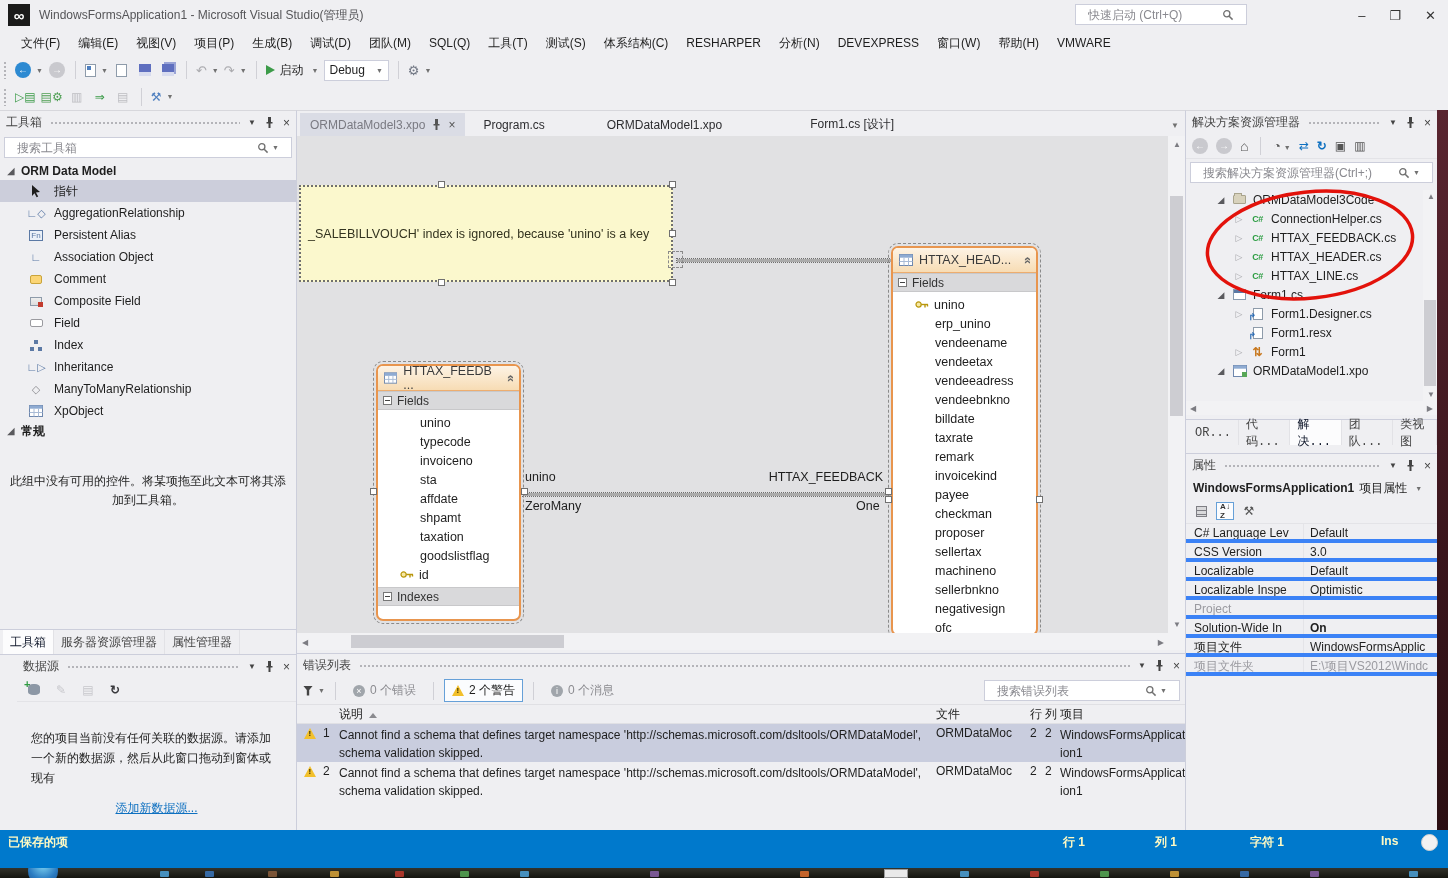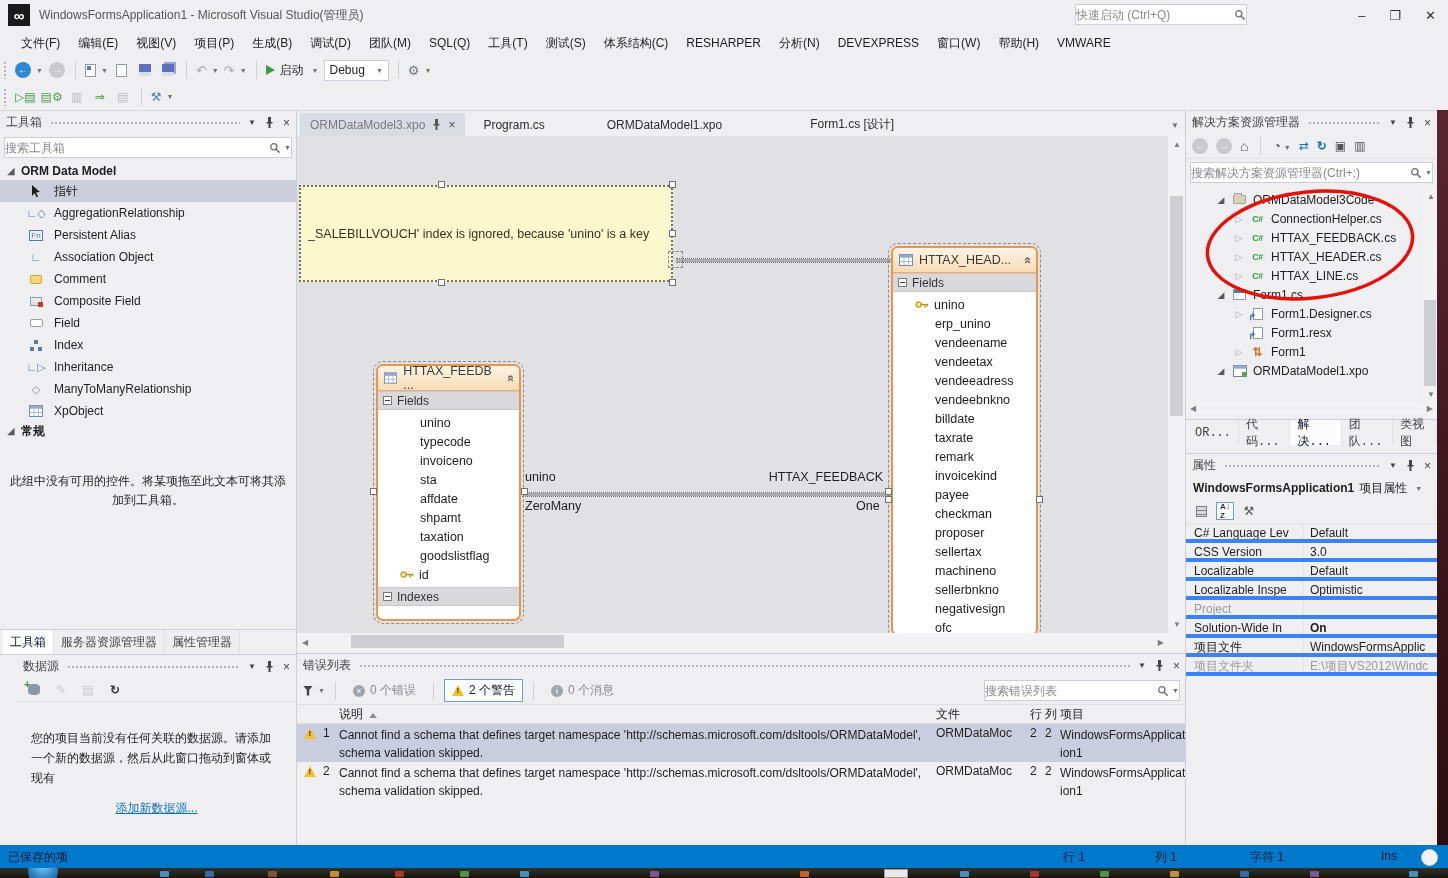"快速启动 (Ctrl+Q)" .searchbox { padding: 0 0 -> 0 12px }
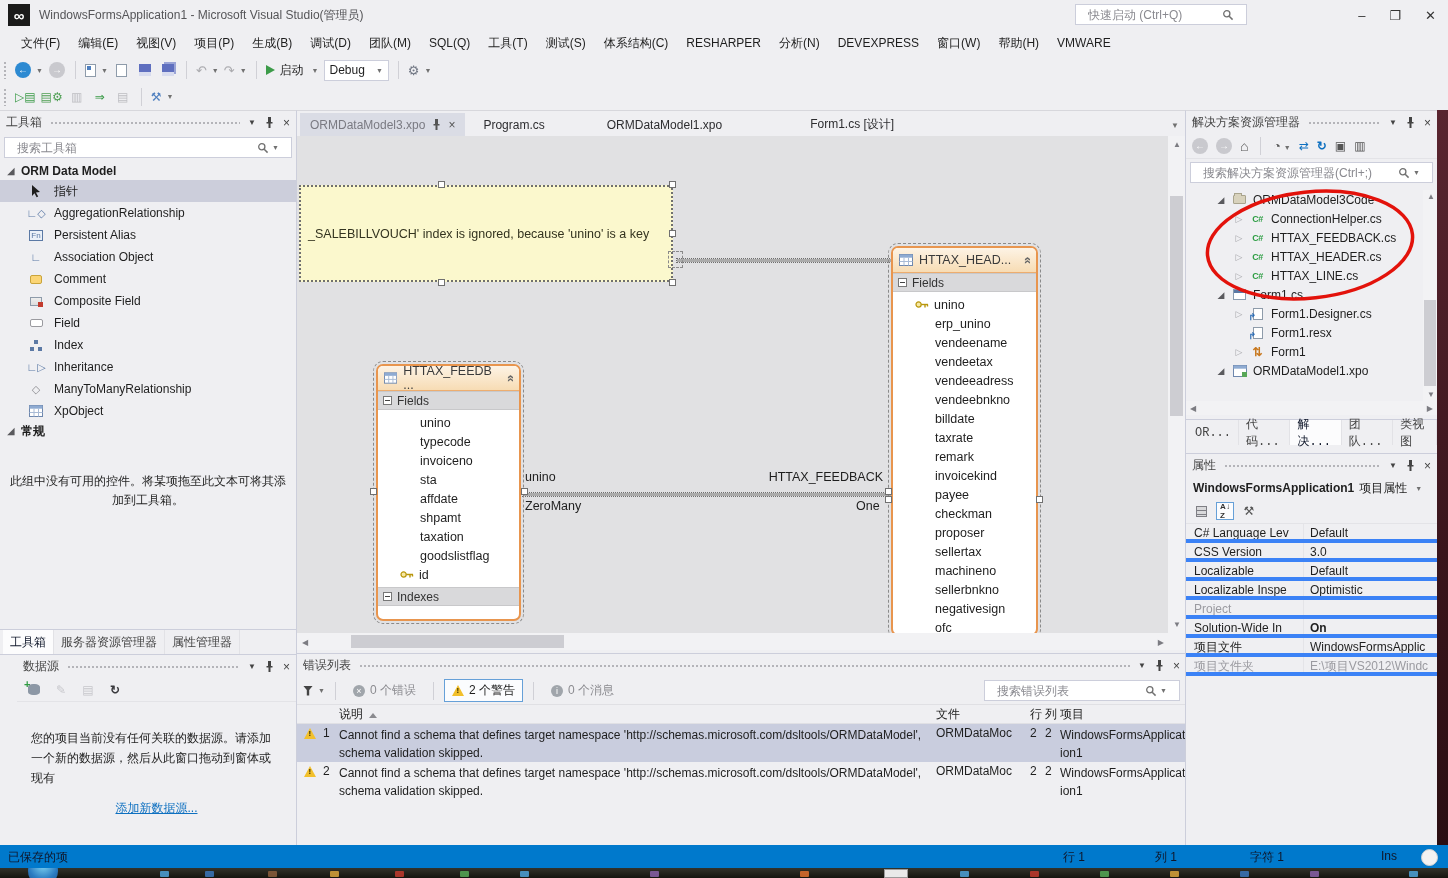"已保存的项" .statusbar { color: #0f172a -> #fef9c3; font-weight: none -> bold; height: 23px -> 38px }
